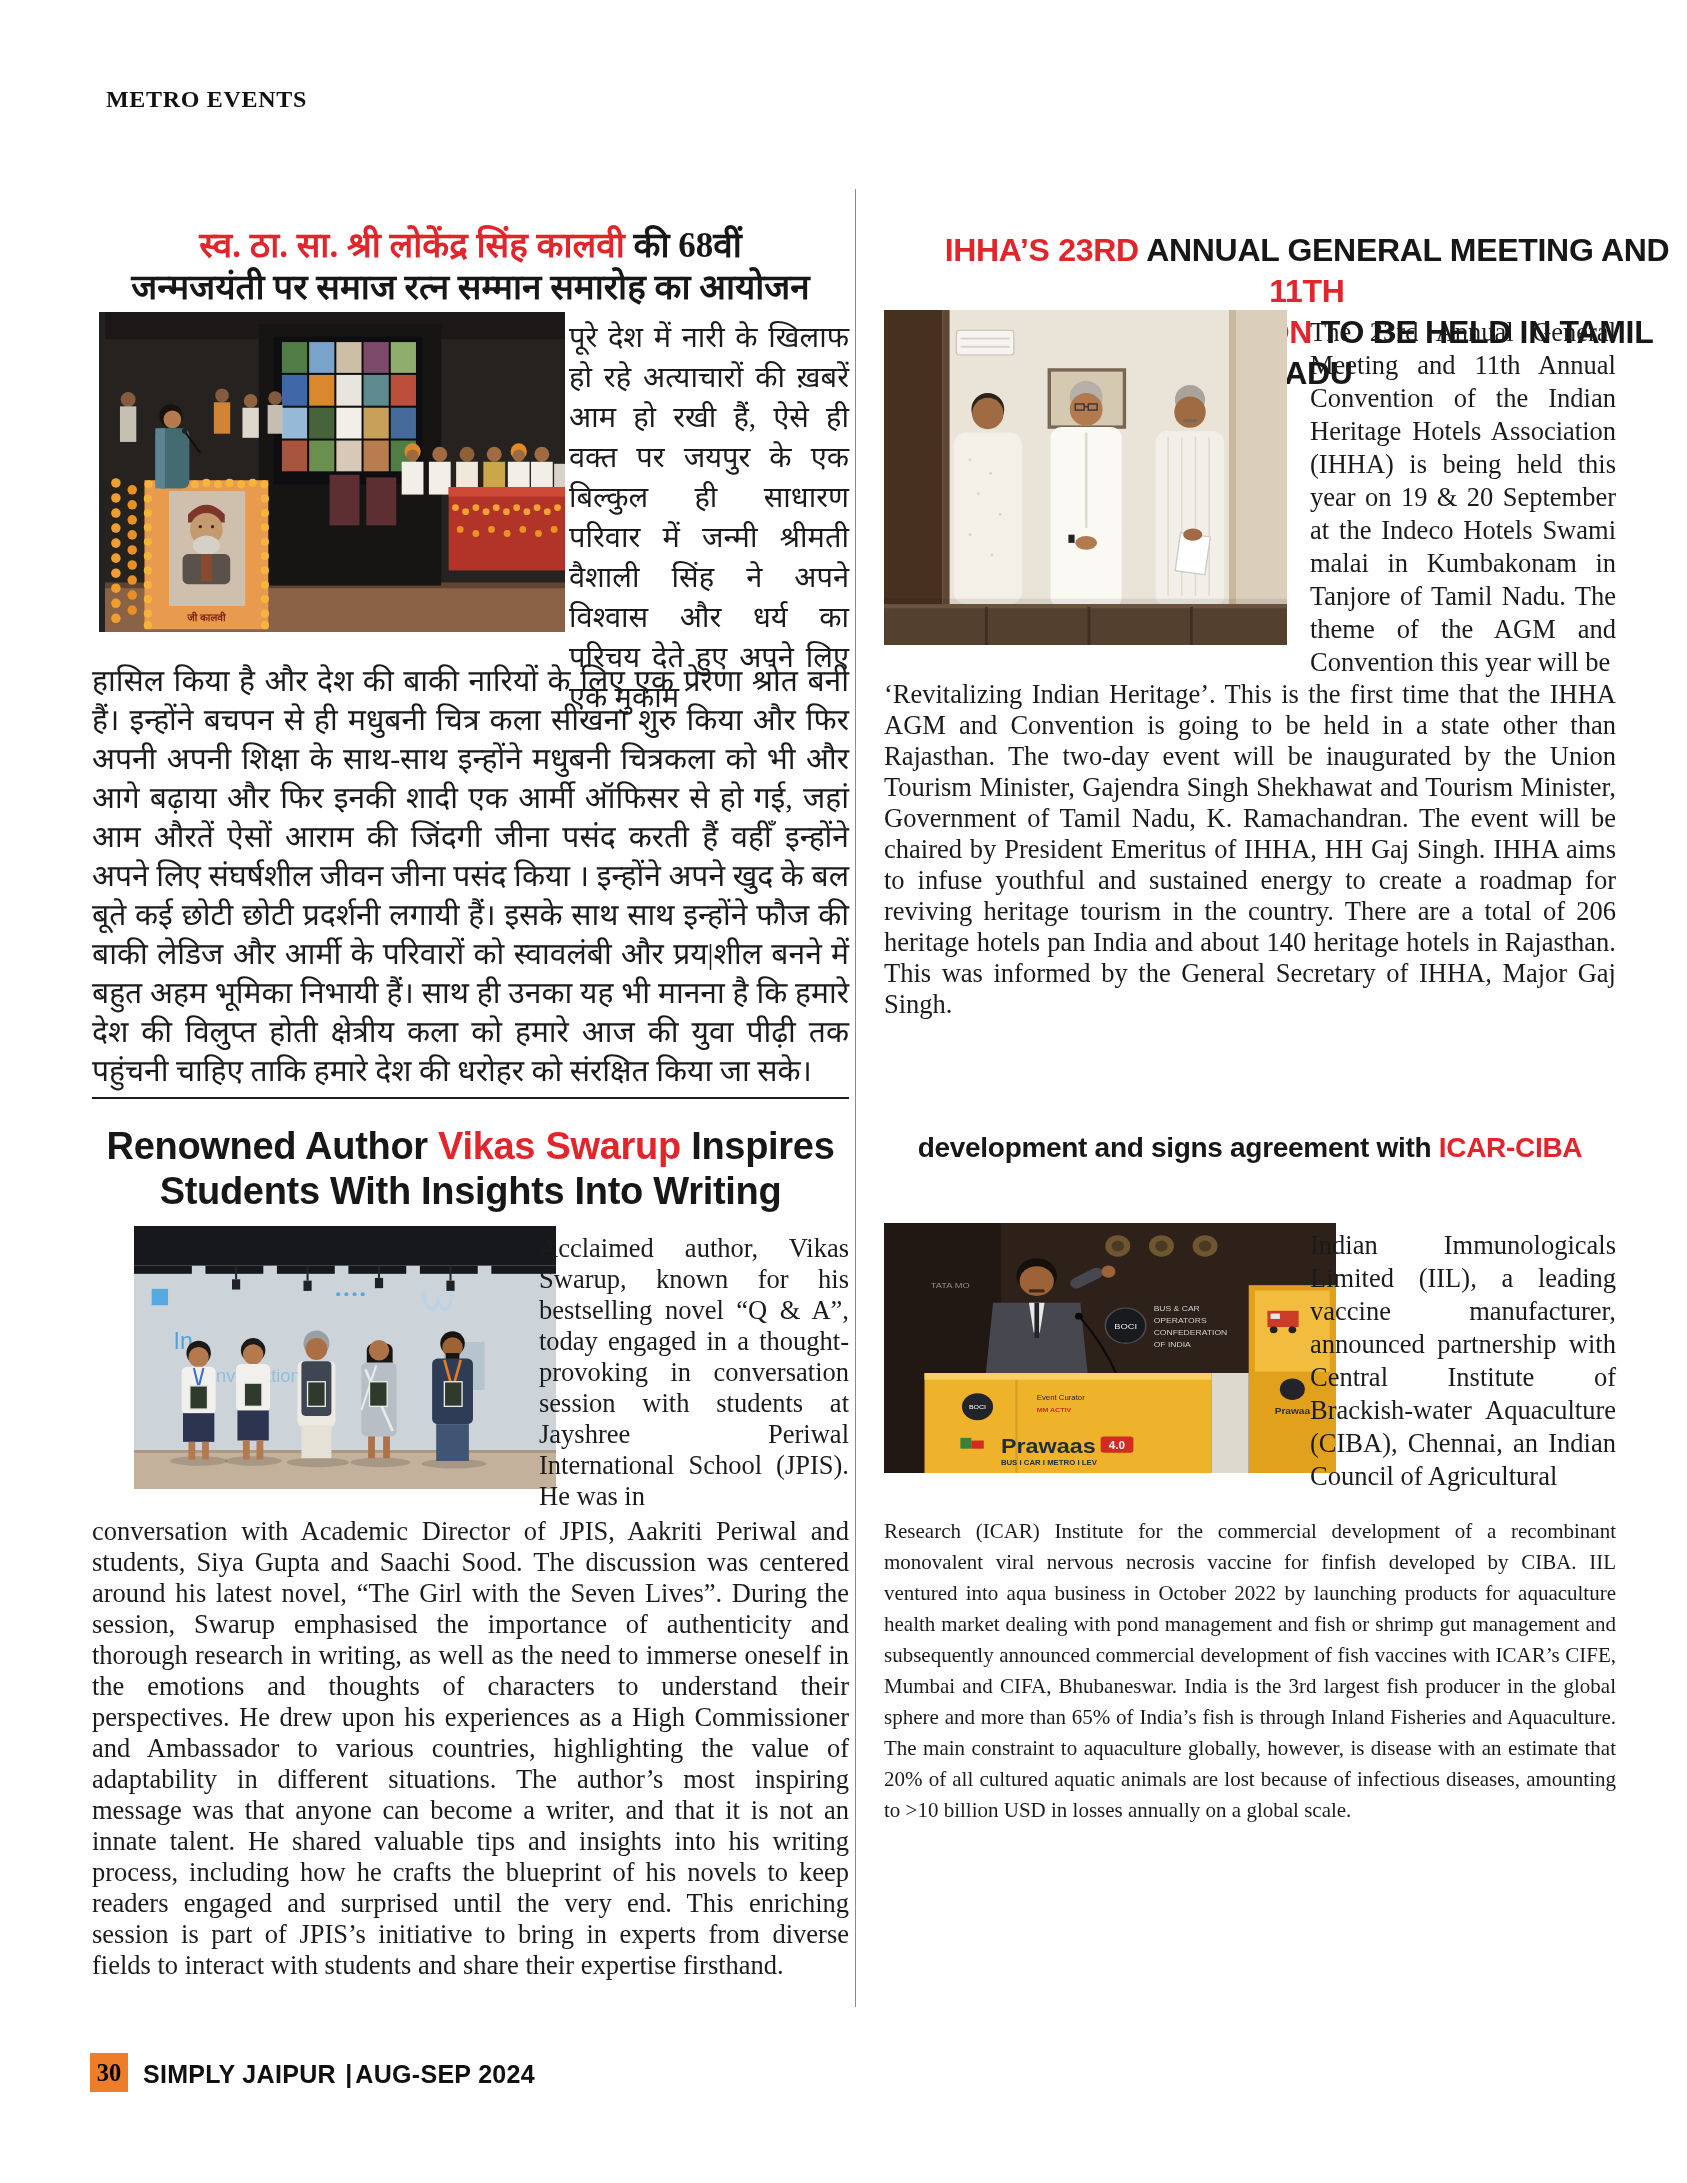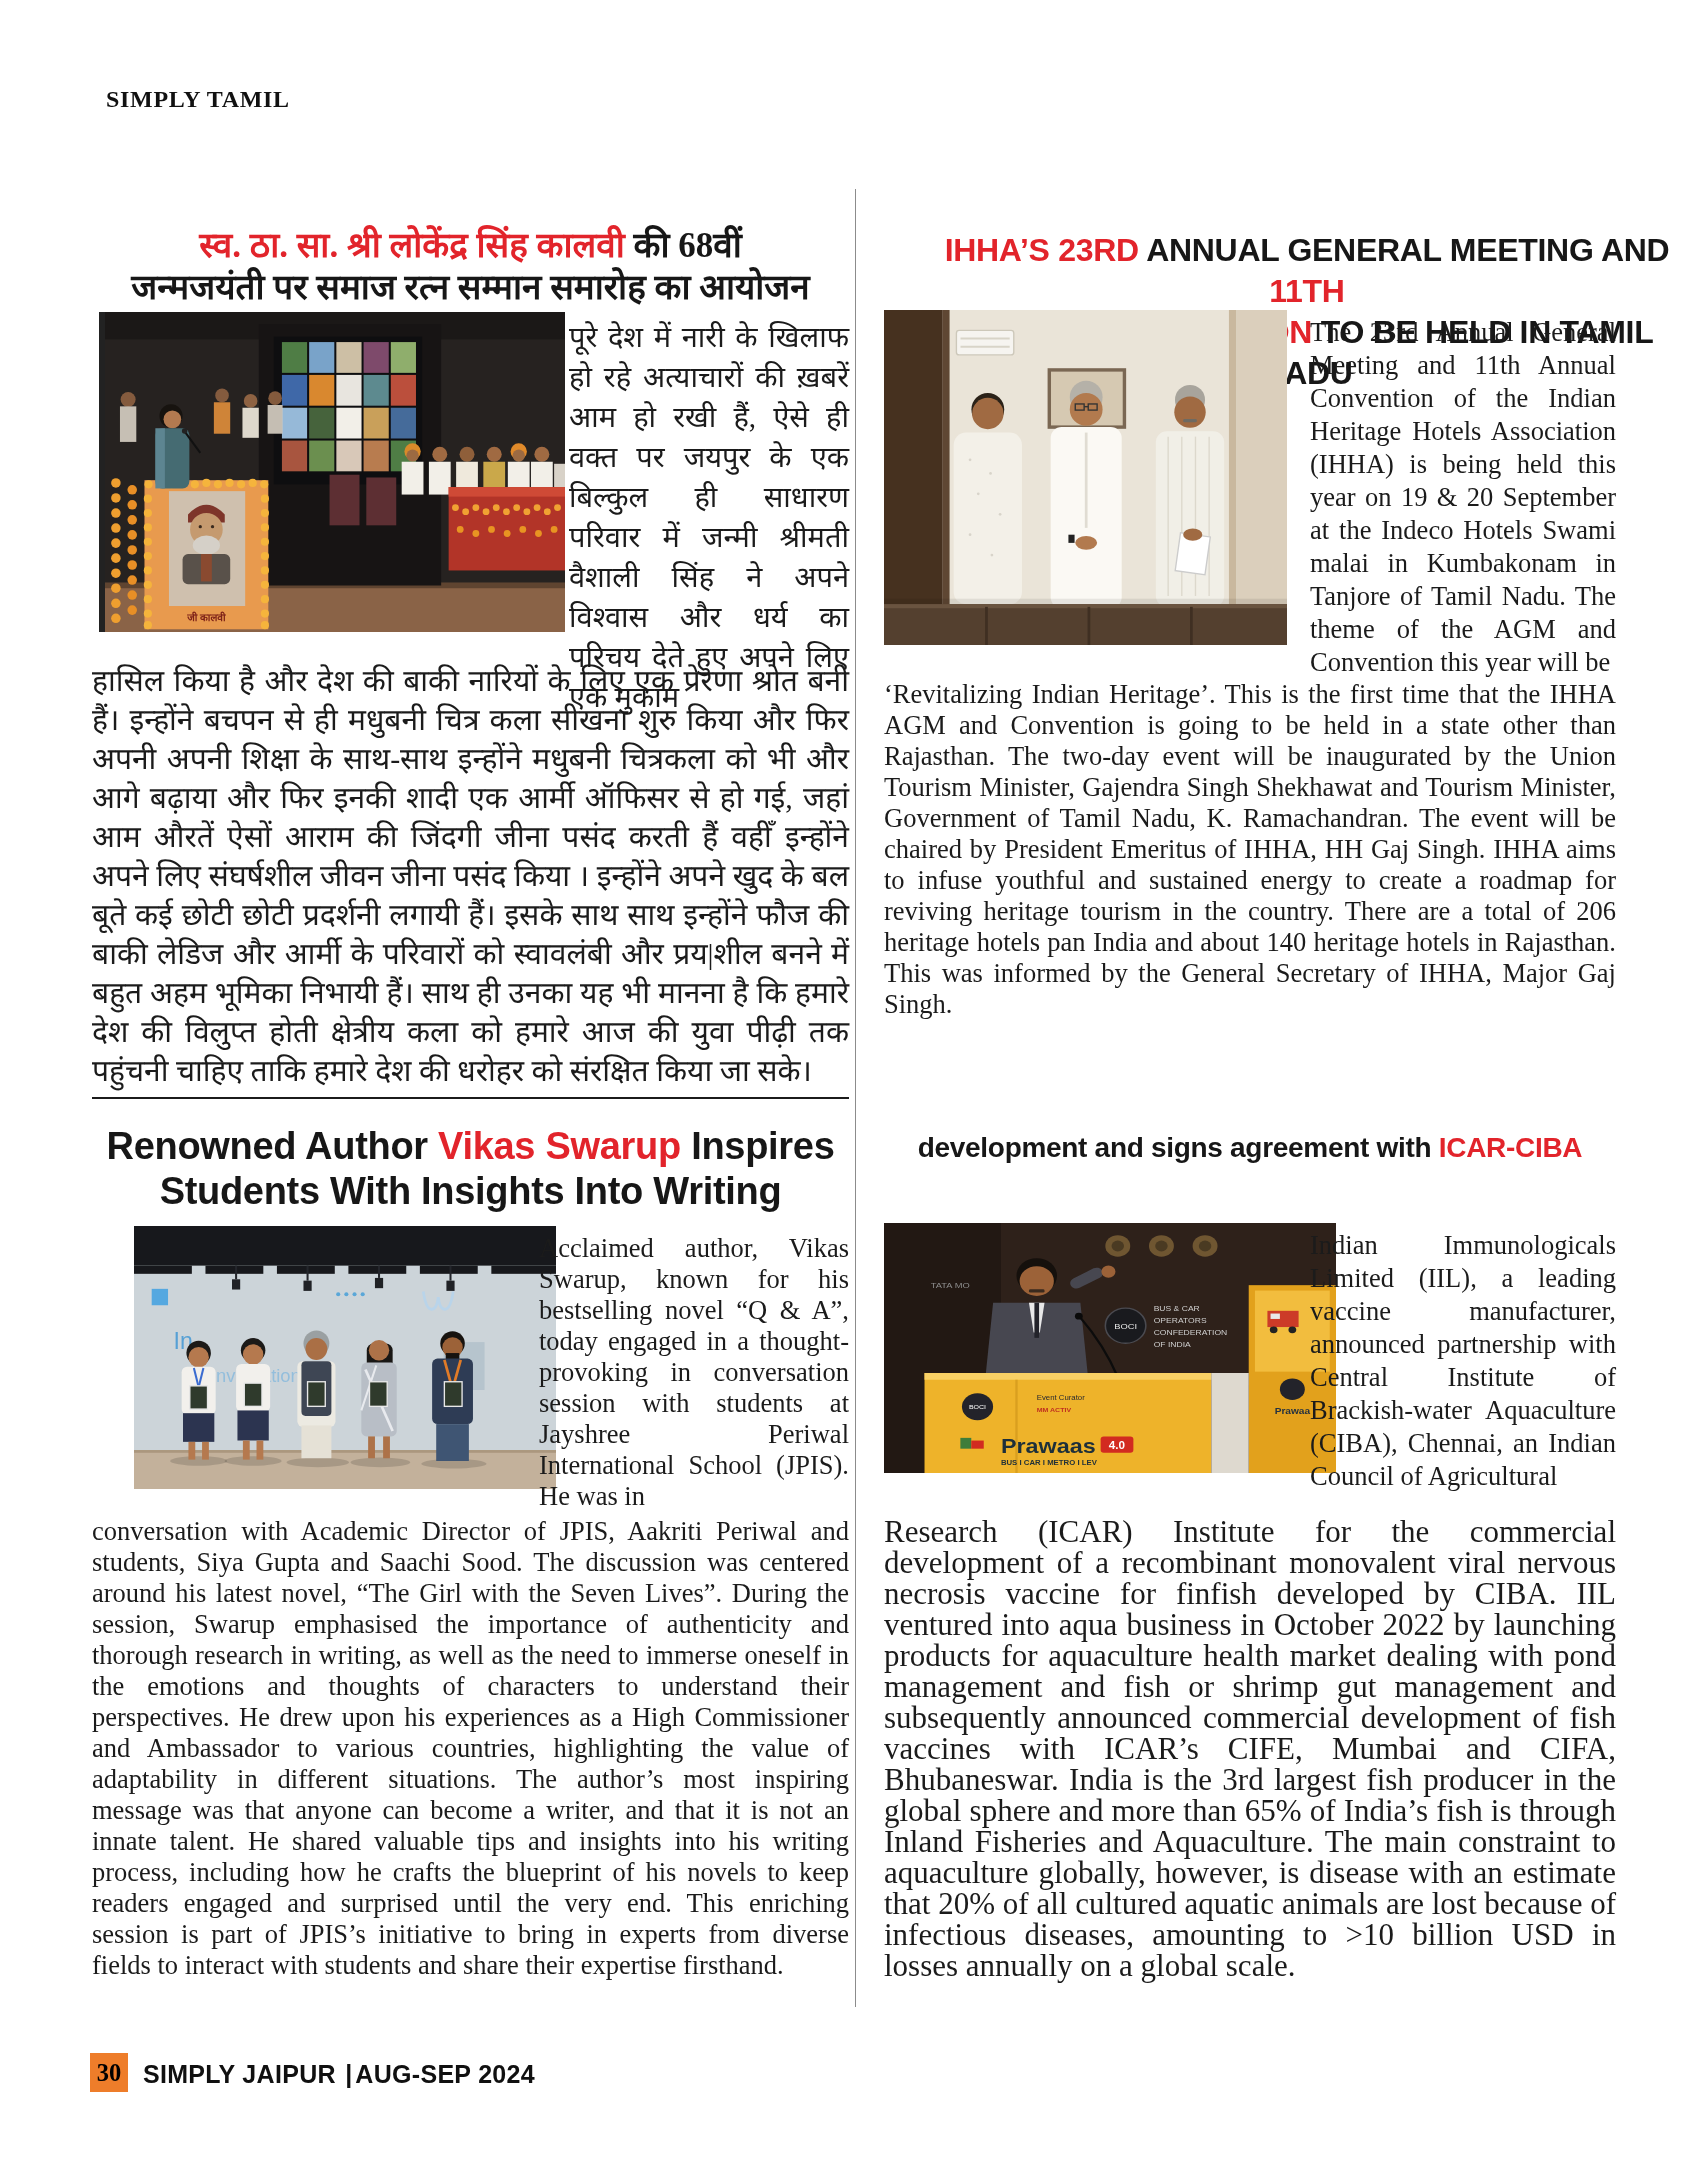"SIMPLY TAMIL" div.abs { text: SIMPLY TAMIL -> METRO EVENTS }
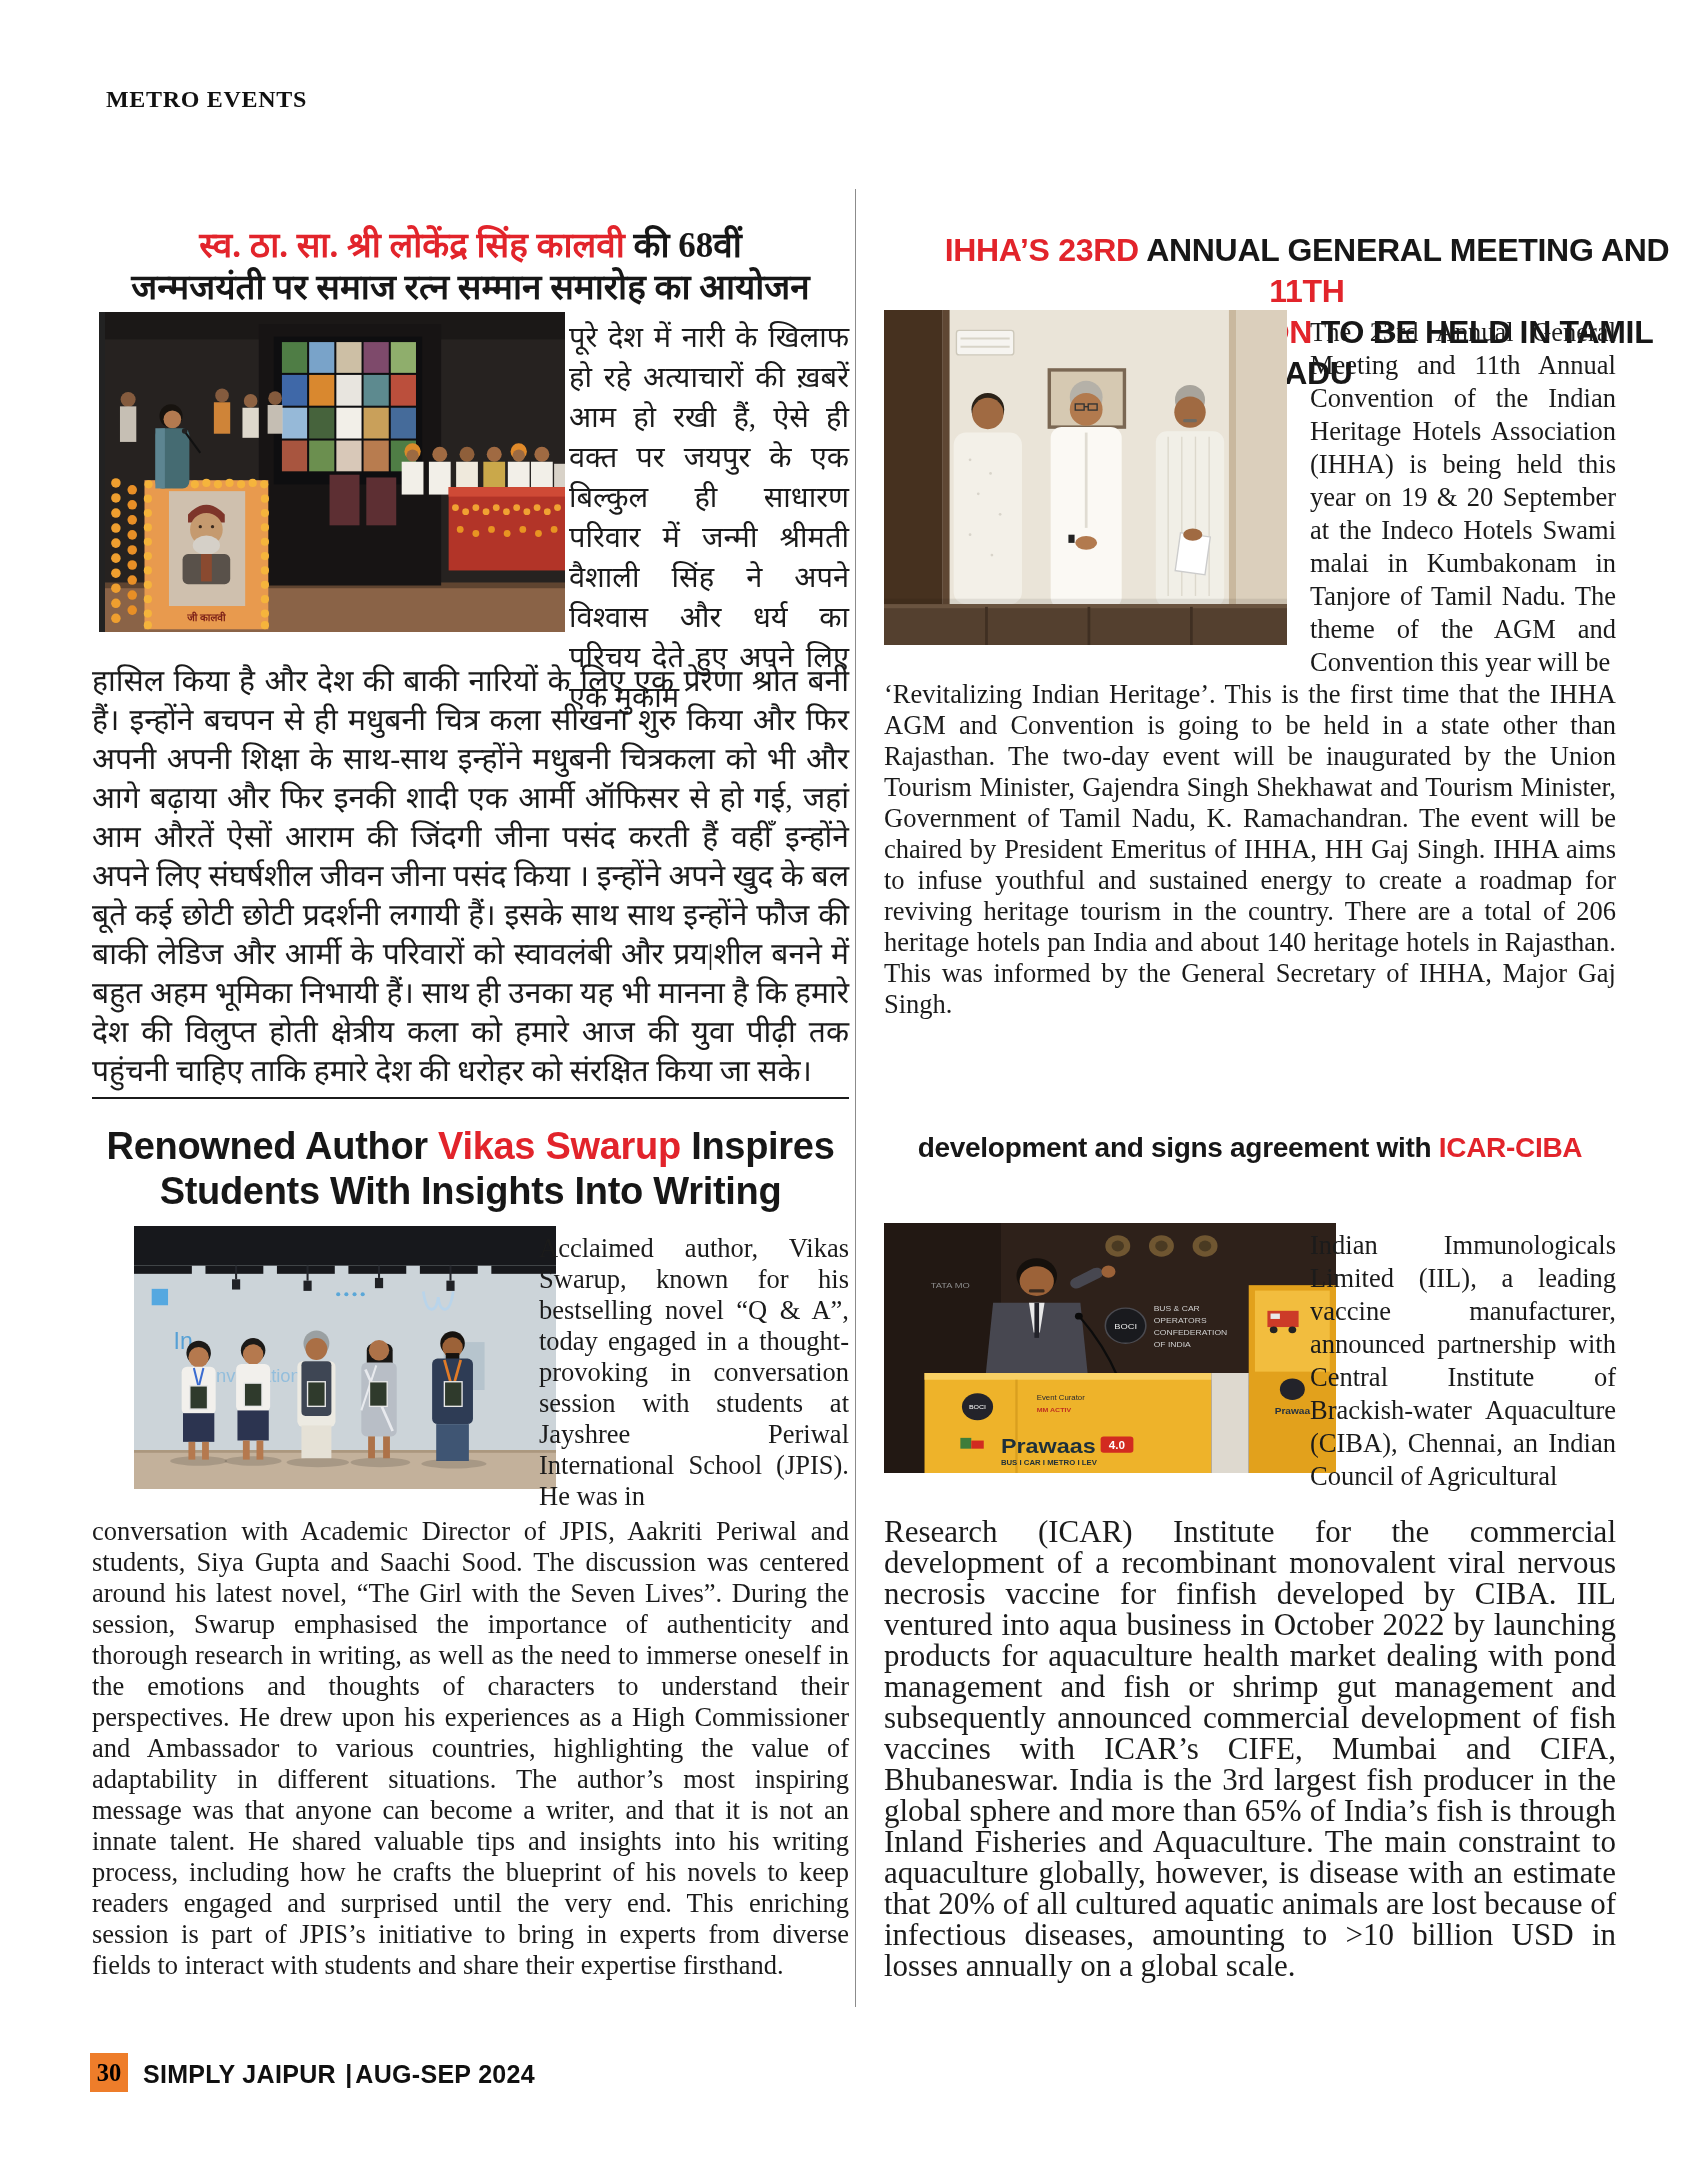"Research (ICAR) Institute for the" .body-iil { font-size: 31px -> 21px }
